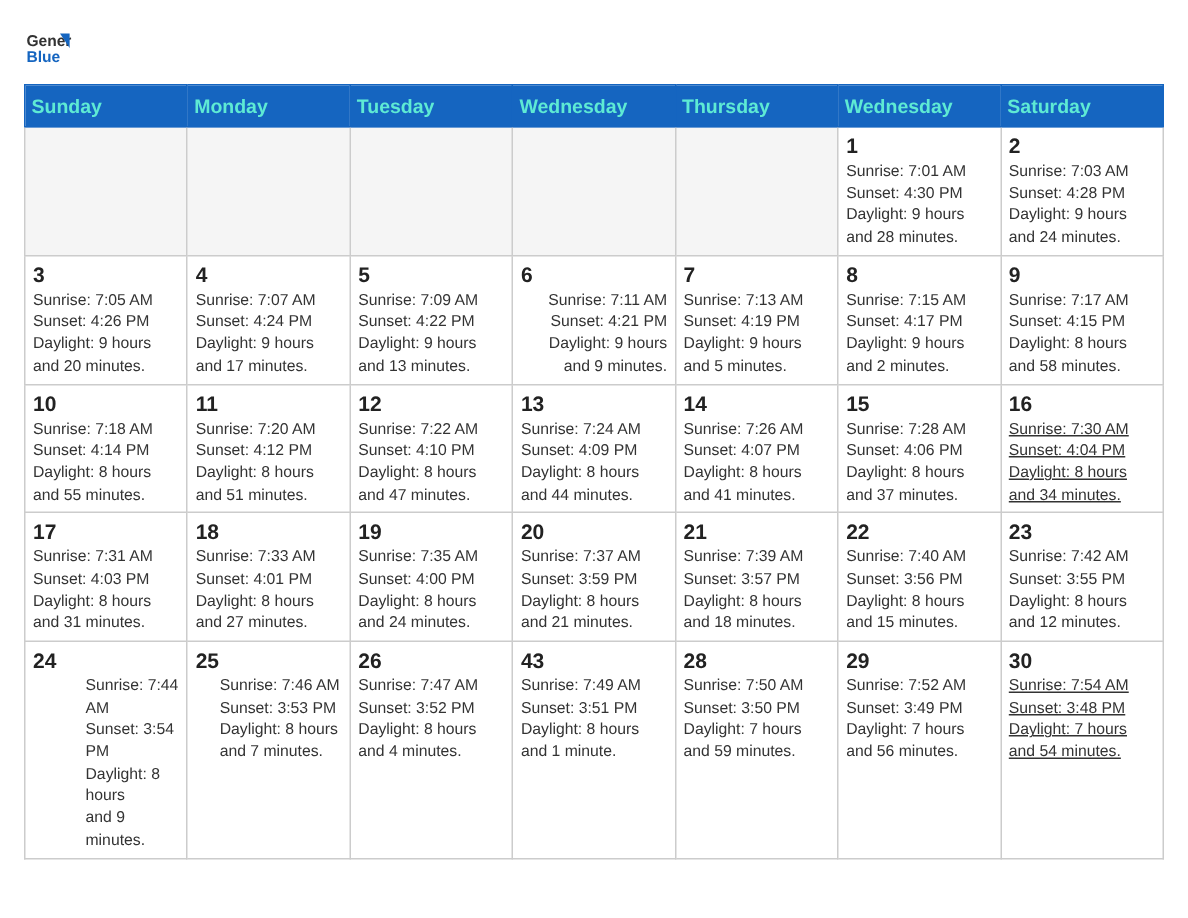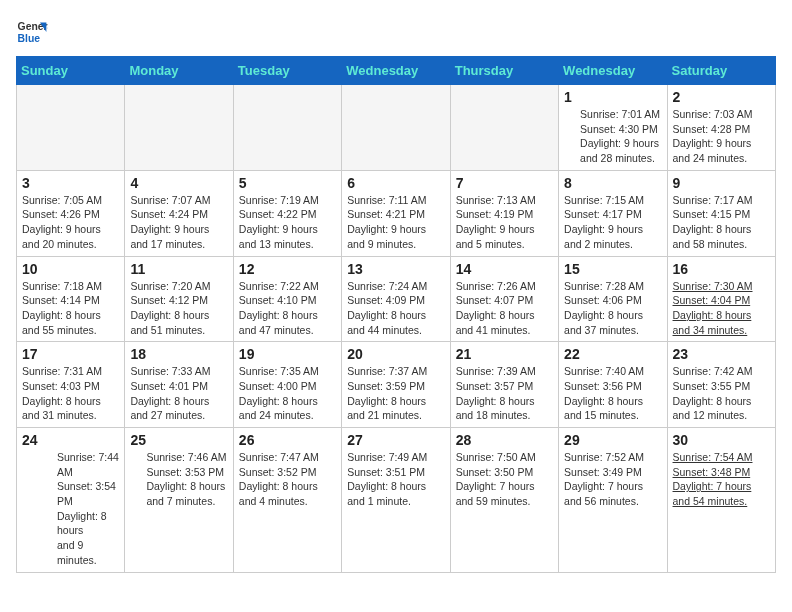"Sunrise: 7:01 AM" div.cell-info { margin-left: 16px -> none }
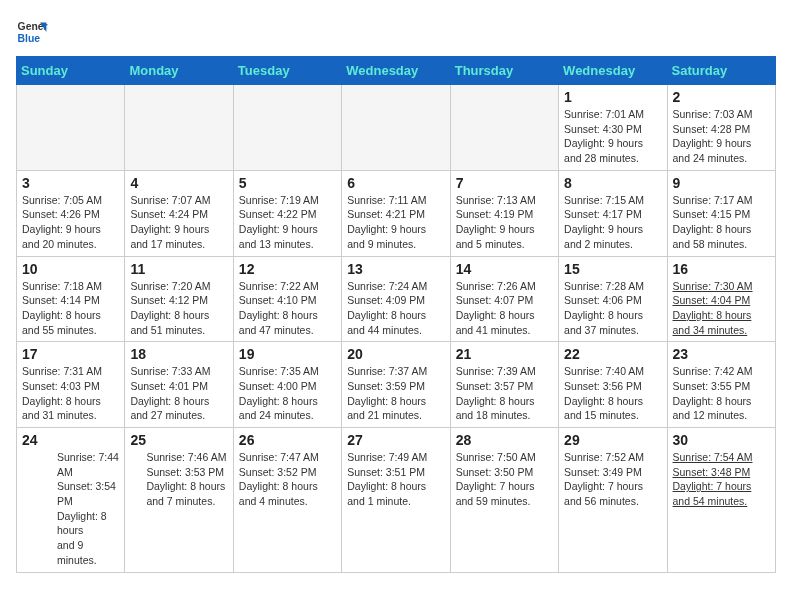"Sunrise: 7:19 AM" div.cell-info { text: 7:19 -> 7:09 }
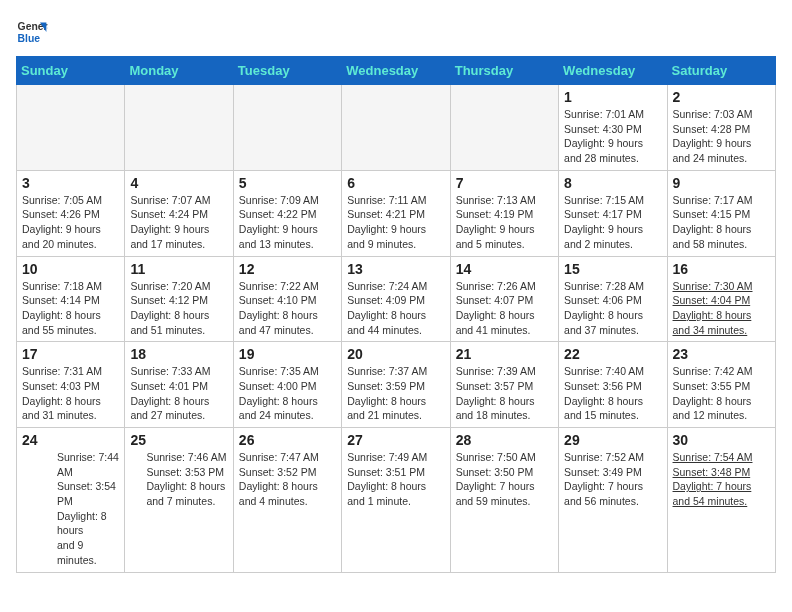"Sunrise: 7:11 AM" div.cell-info { text-align: none -> right }
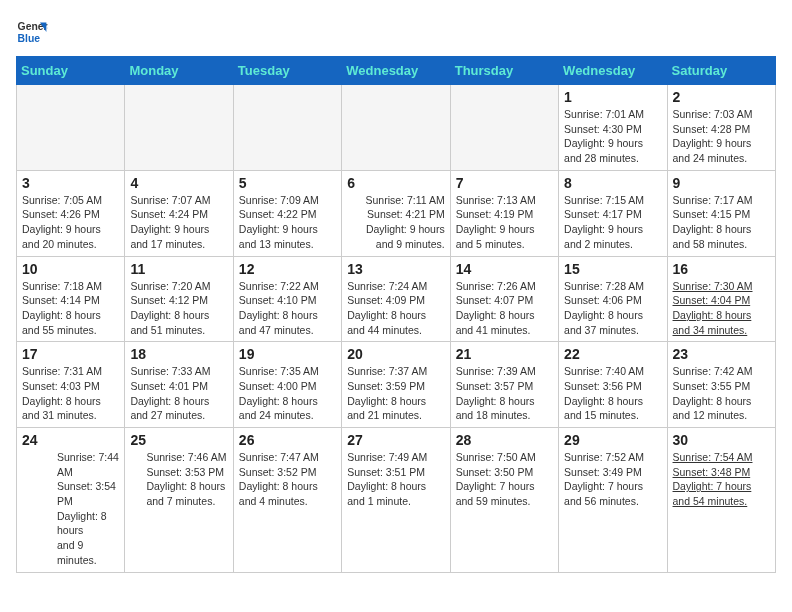"27" span.day-number { text: 27 -> 43 }
